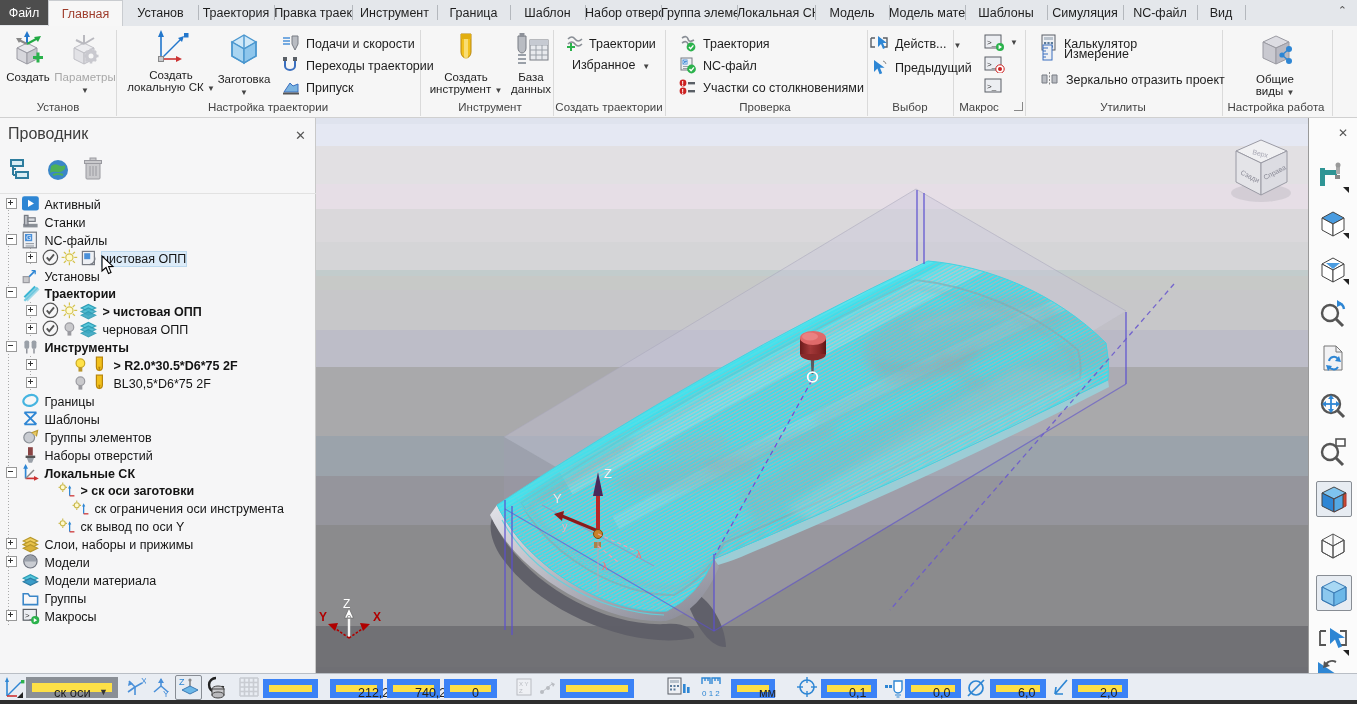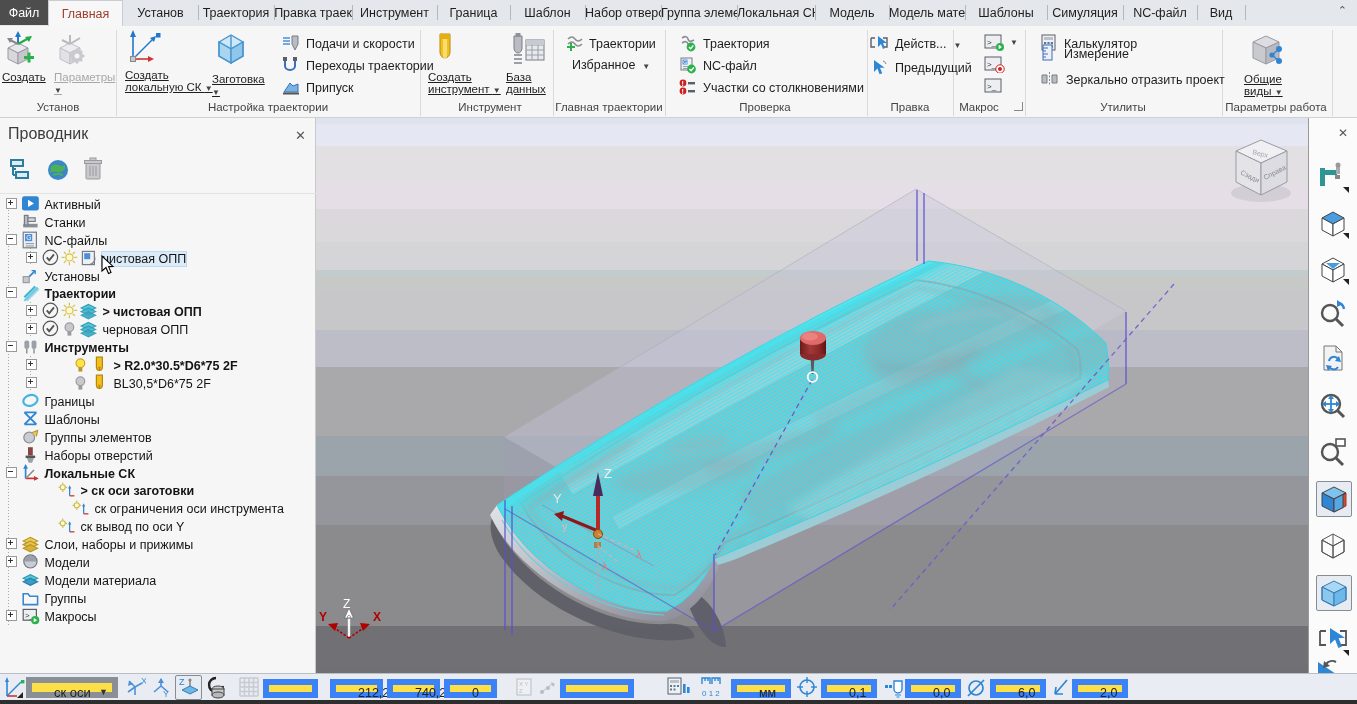"Создать" .bigbtn { text-align: left -> center; text-decoration: underline -> none }
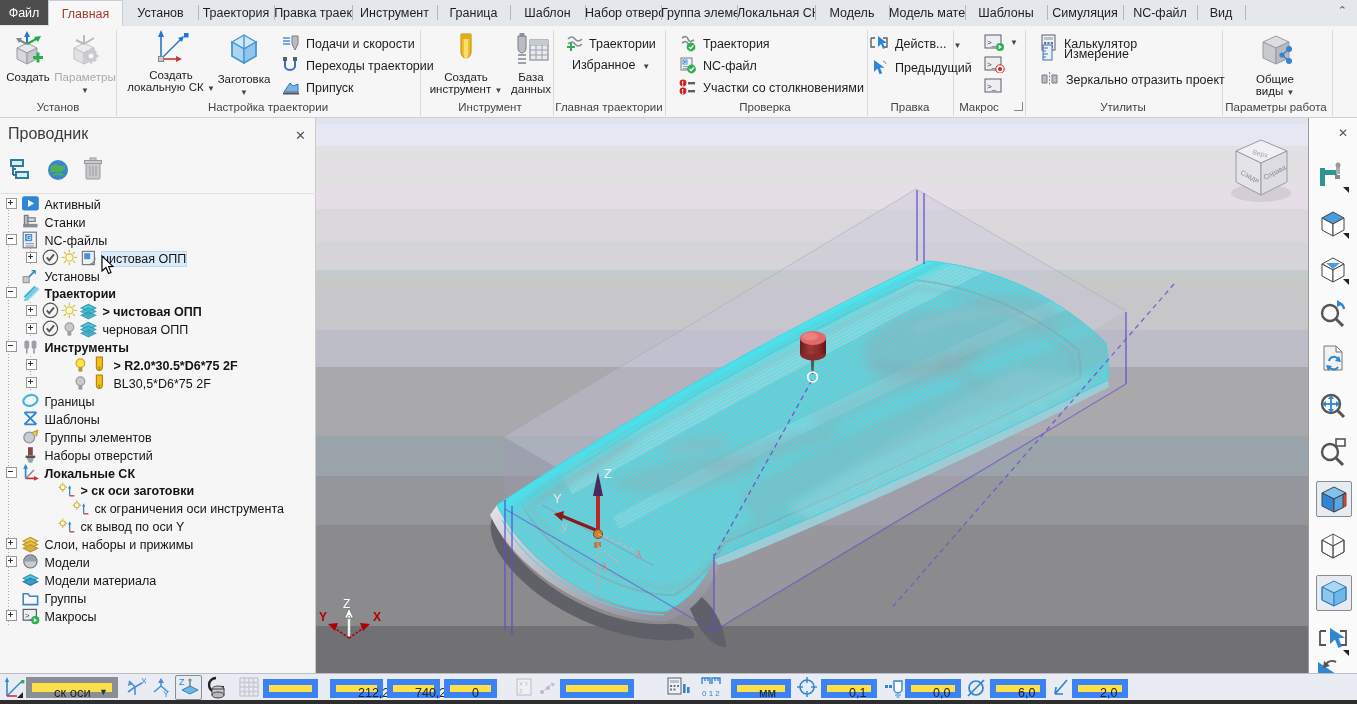"Главная траектории" div.glabel { text: Главная -> Создать }
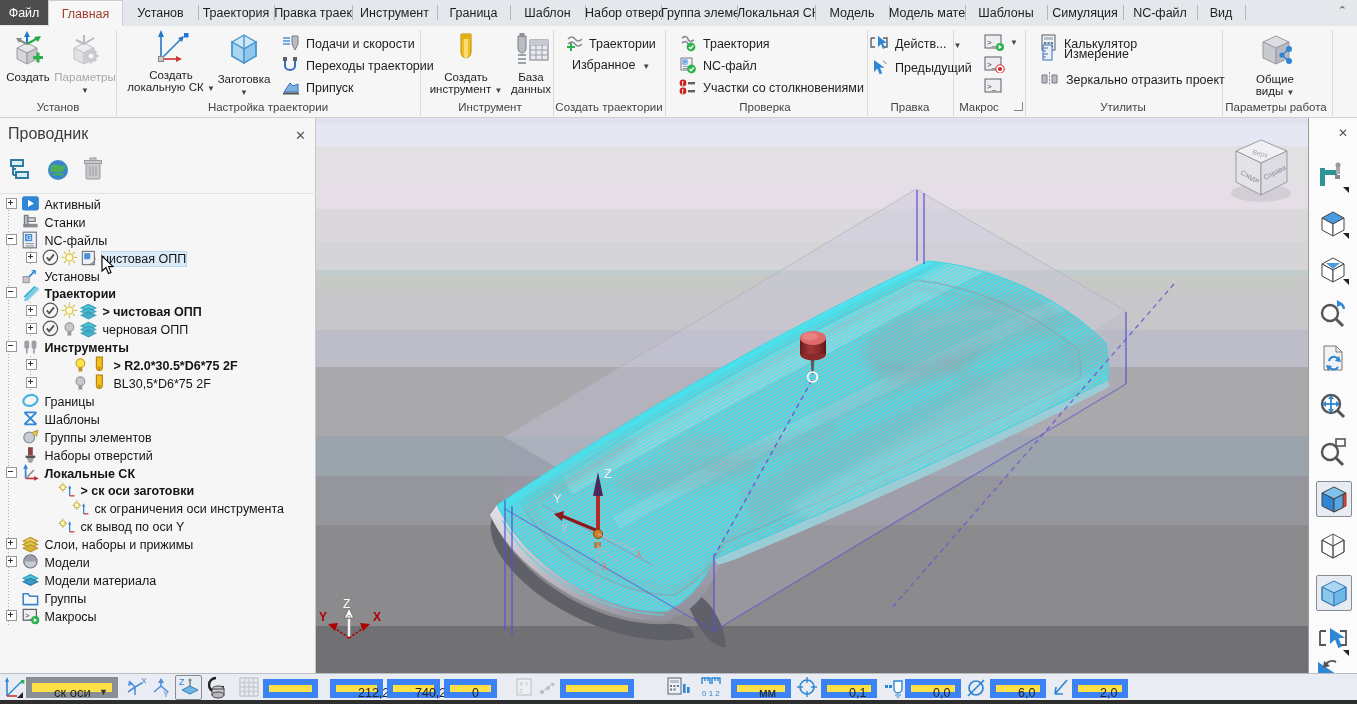"Правка" div.glabel { text: Правка -> Выбор }
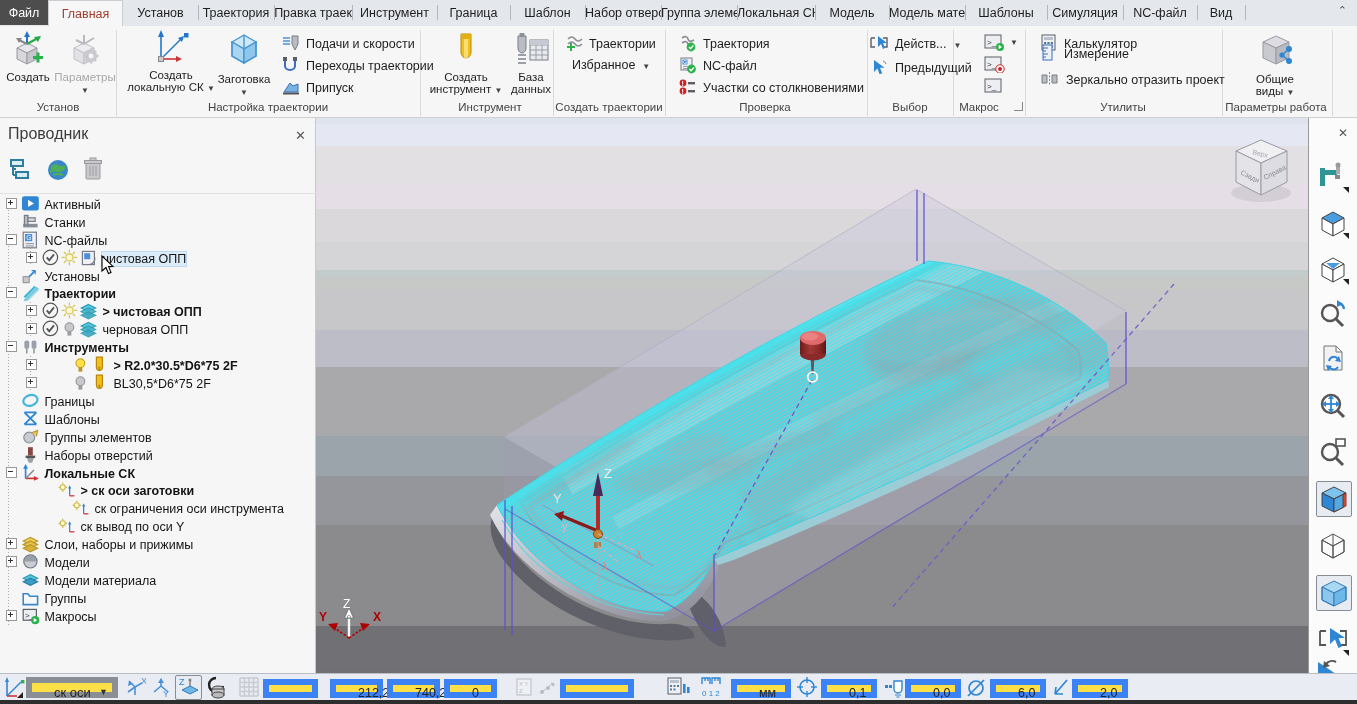"Параметры работа" div.glabel { text: Параметры -> Настройка }
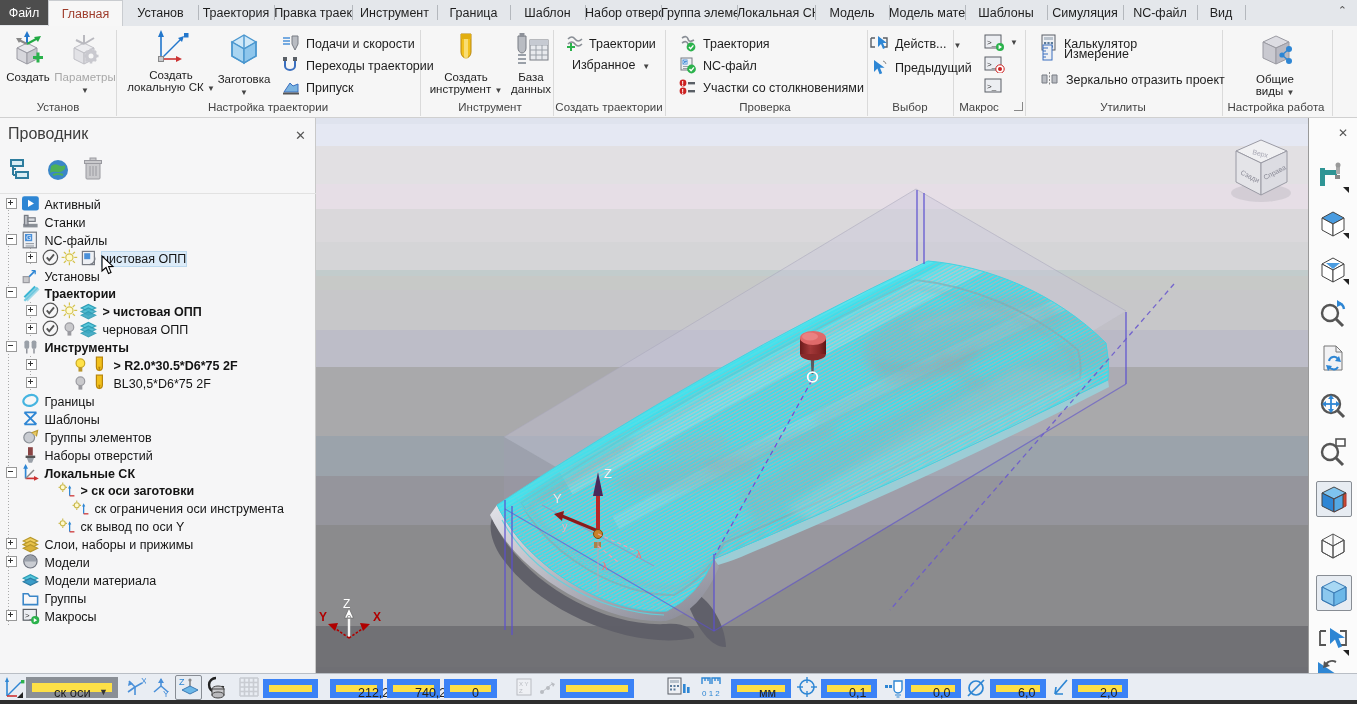"мм" div.sfield { width: 60px -> 44px }
